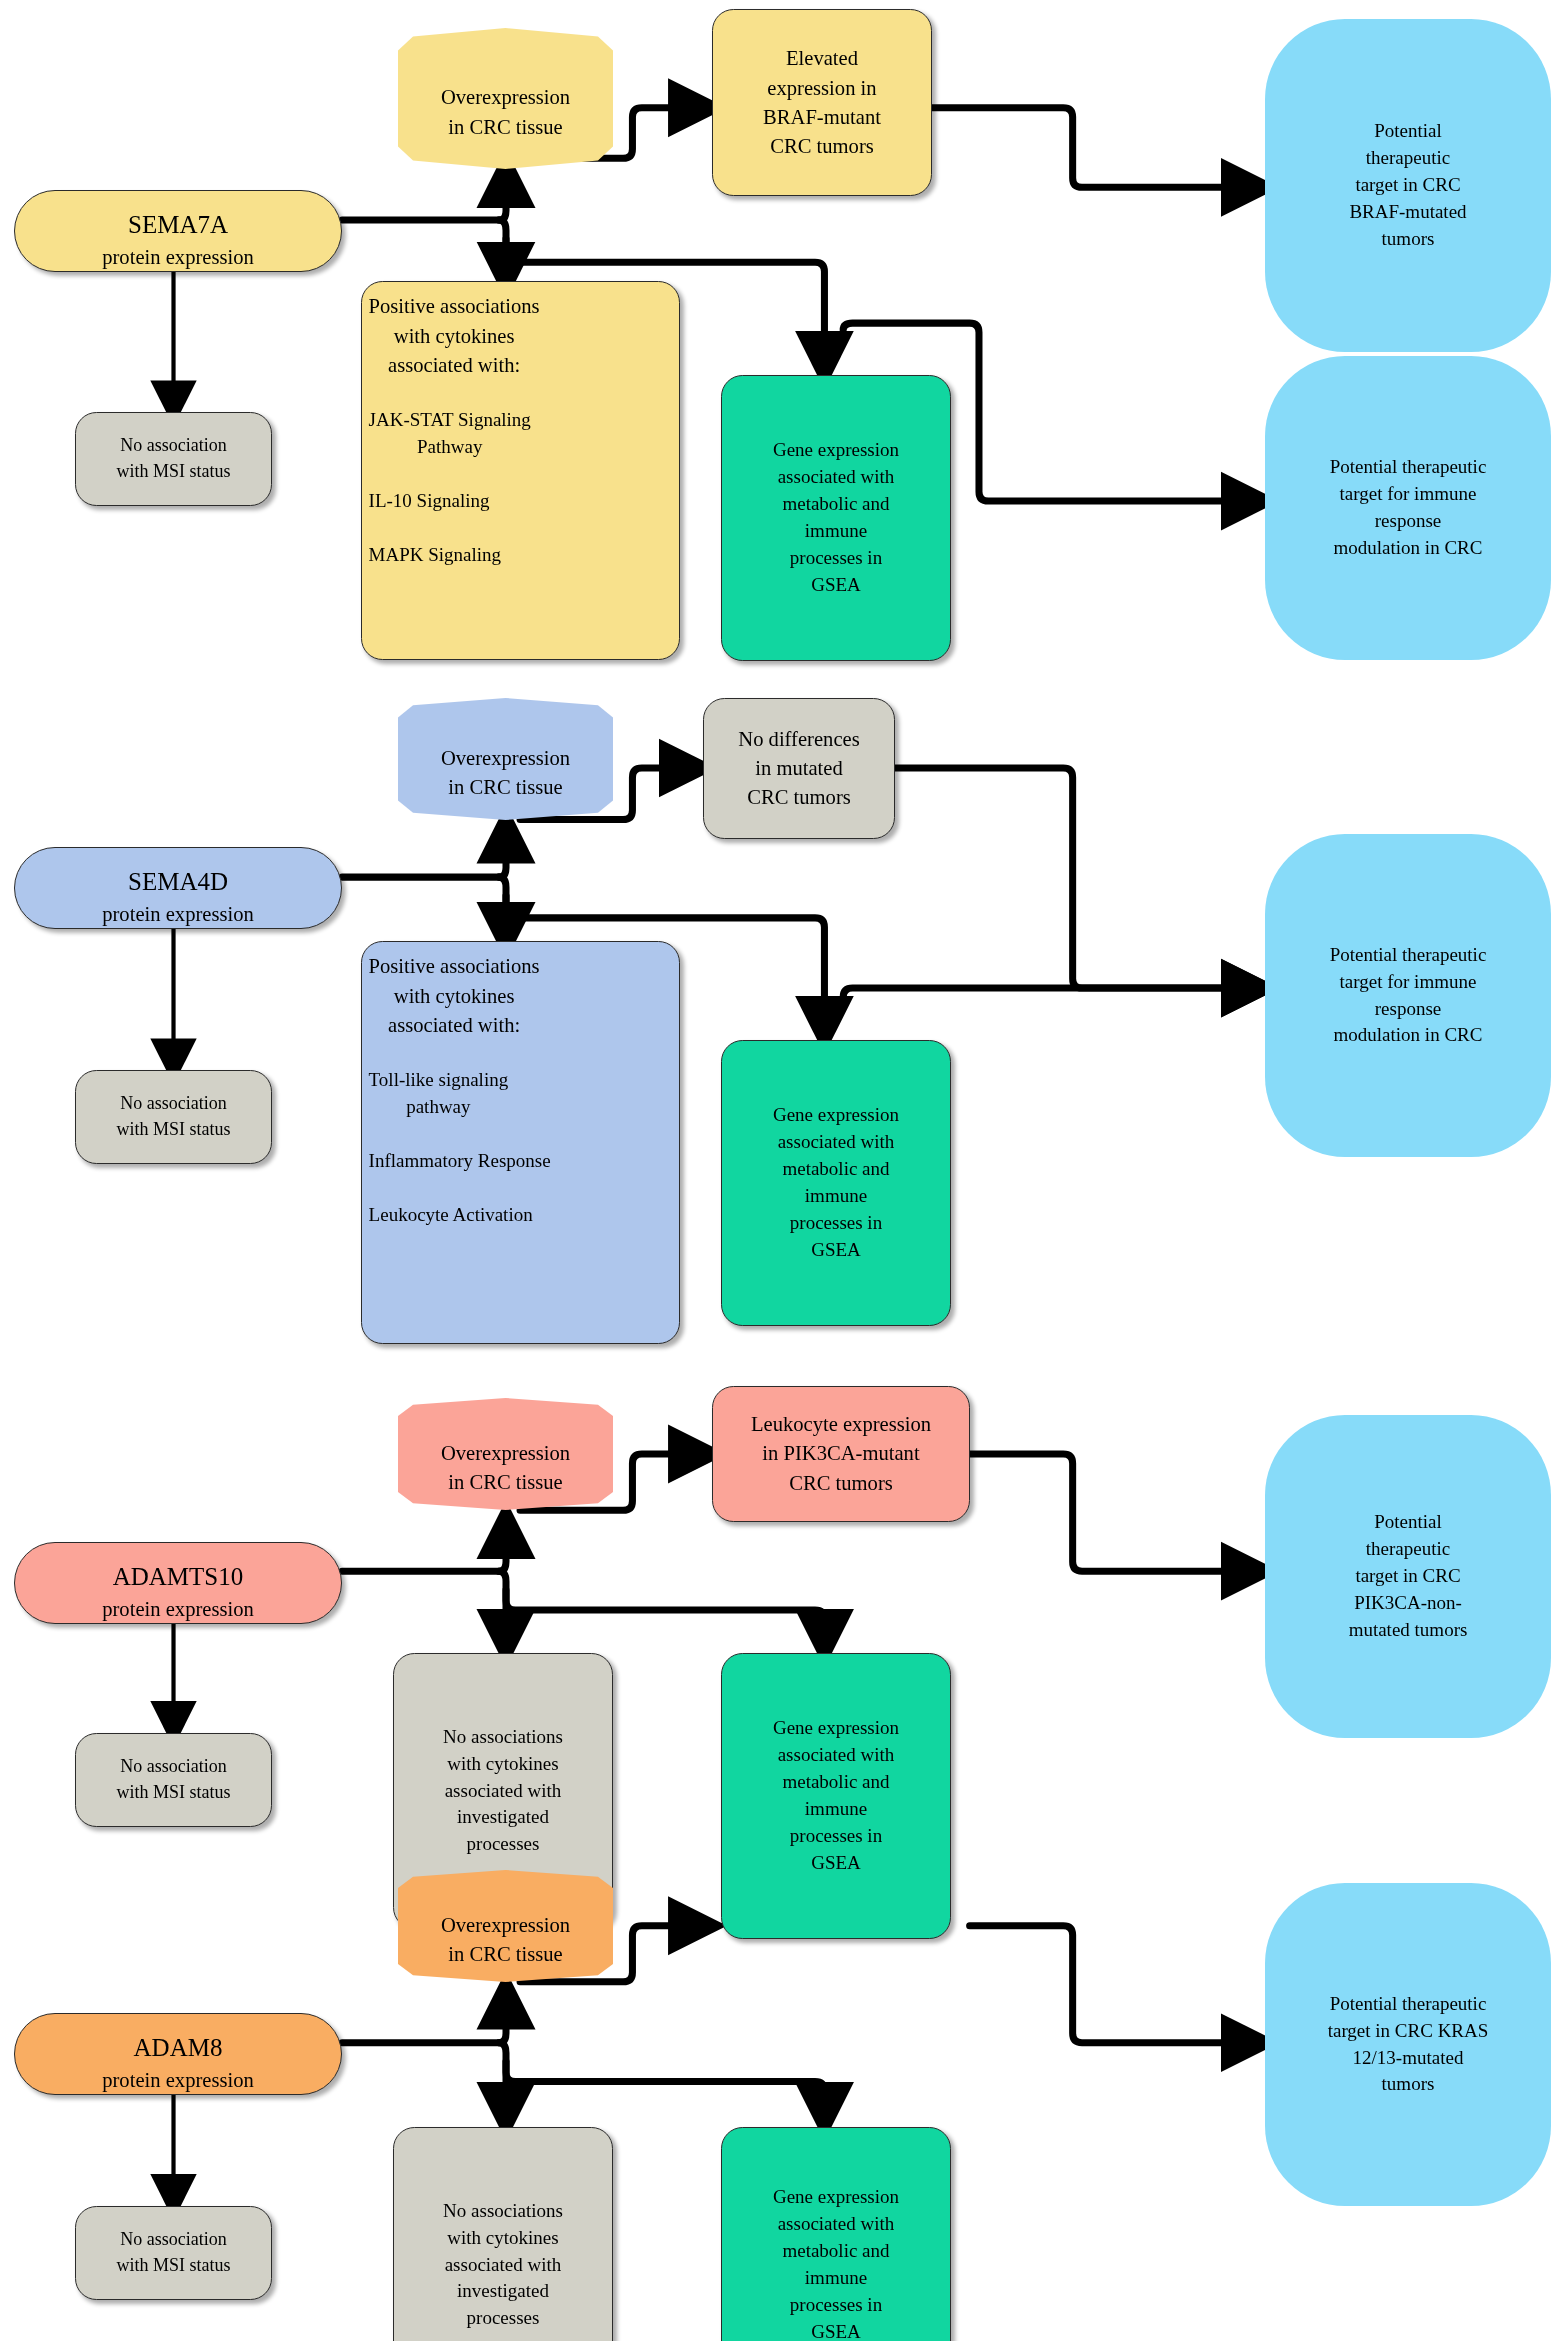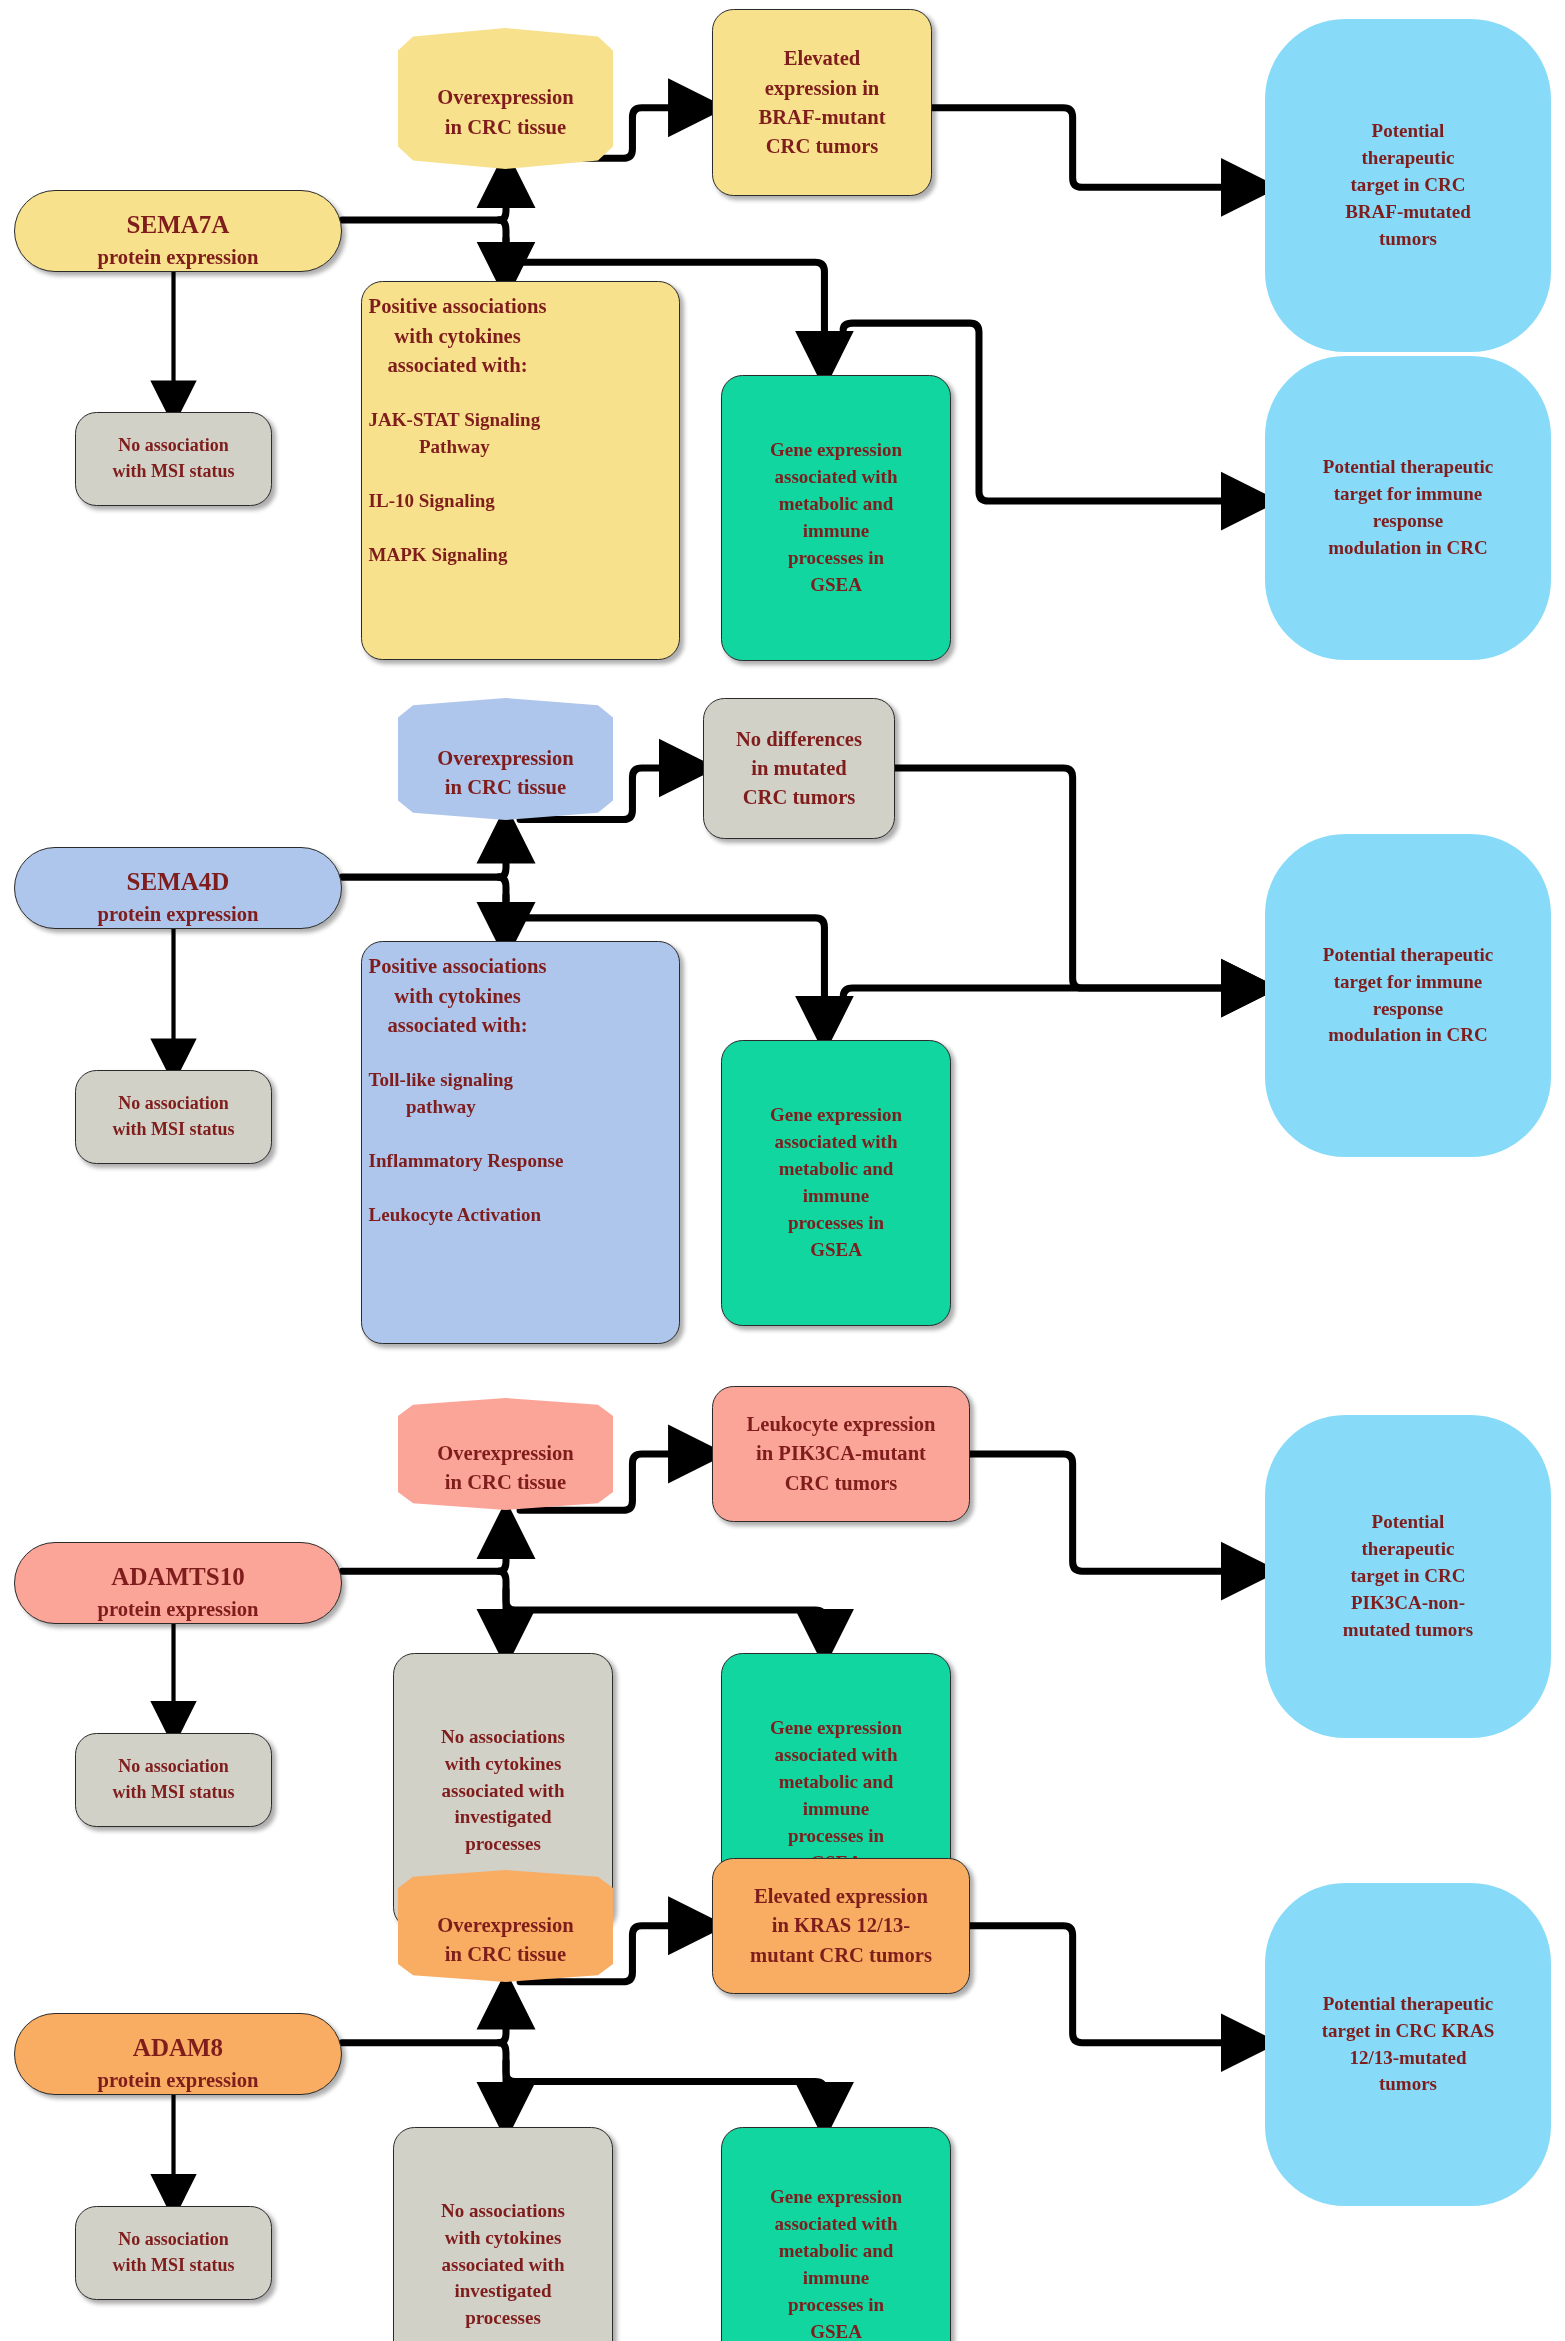"Elevated" .node { color: #7f1d1d -> #000000; font-weight: bold -> normal }
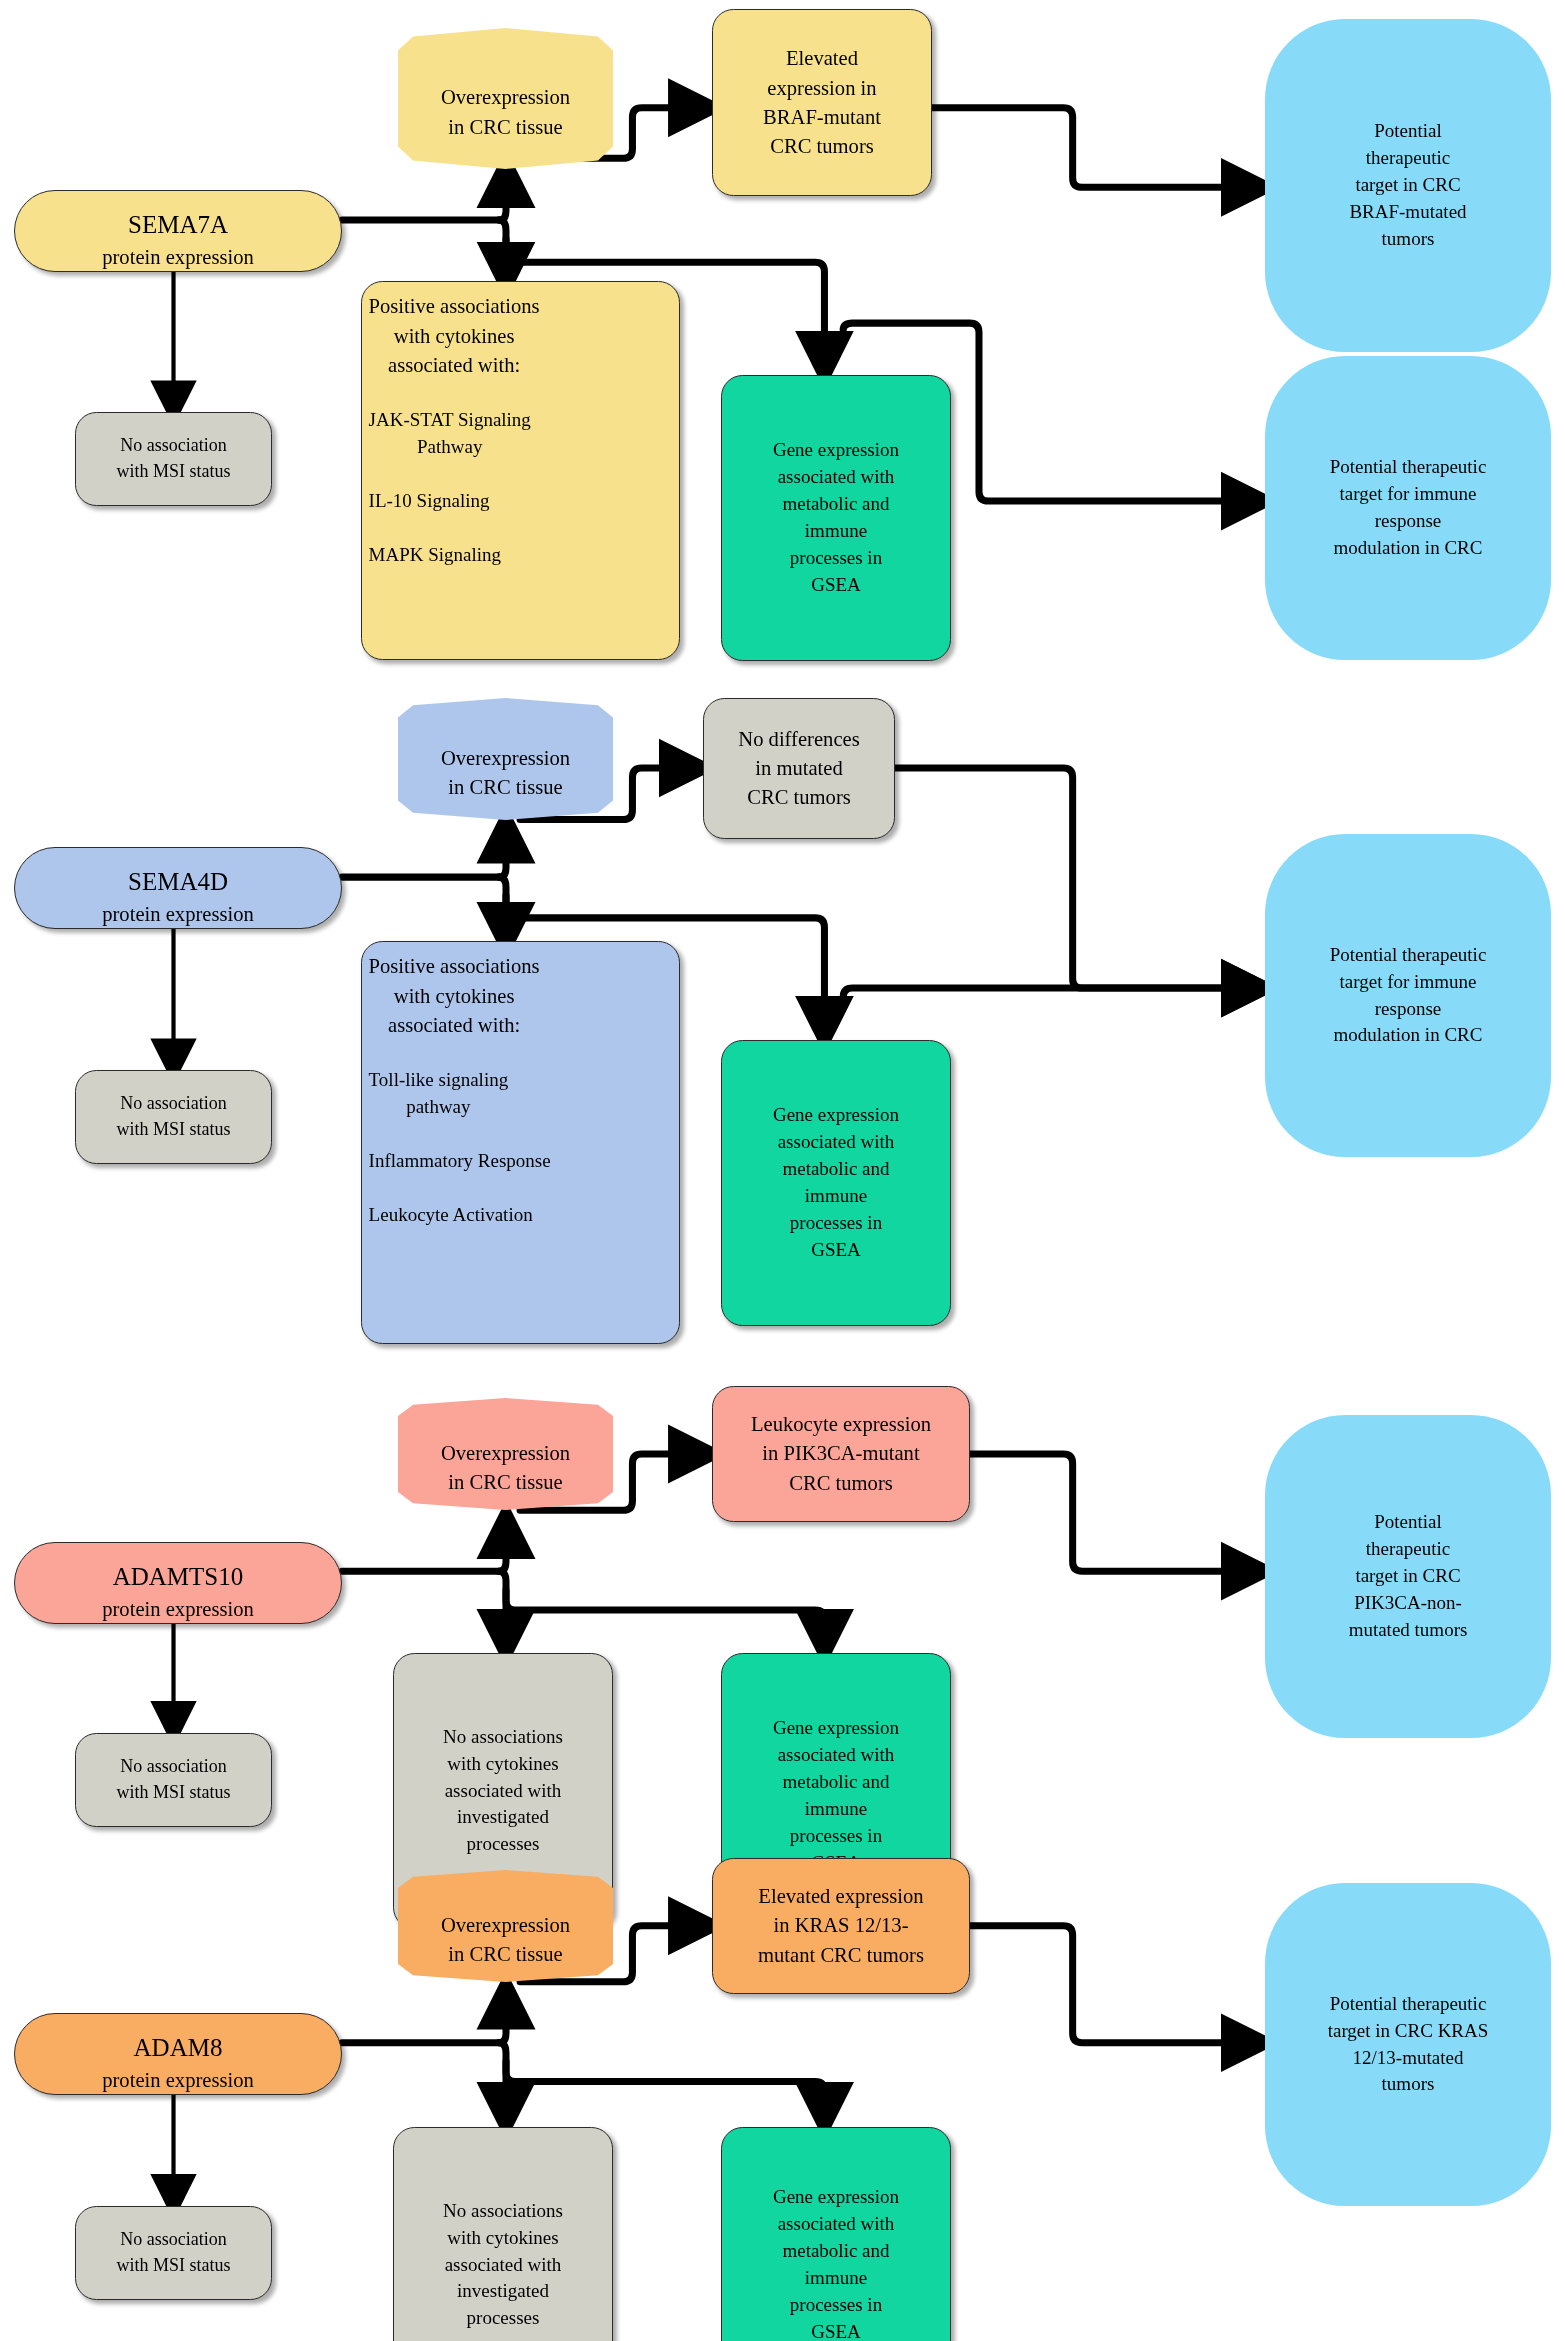"Elevated expression" div.node { html: <div>Elevated expression in KRAS 12/13- mutant CRC tumors</div> -> none }
